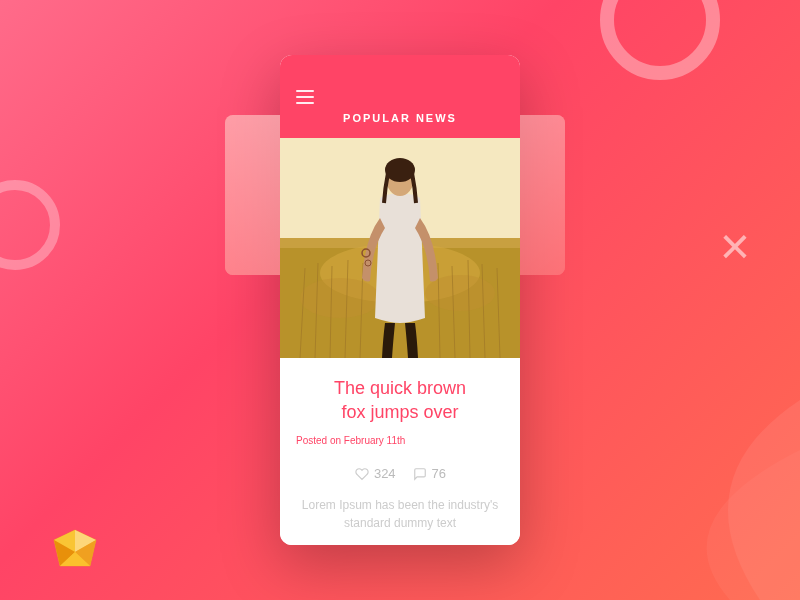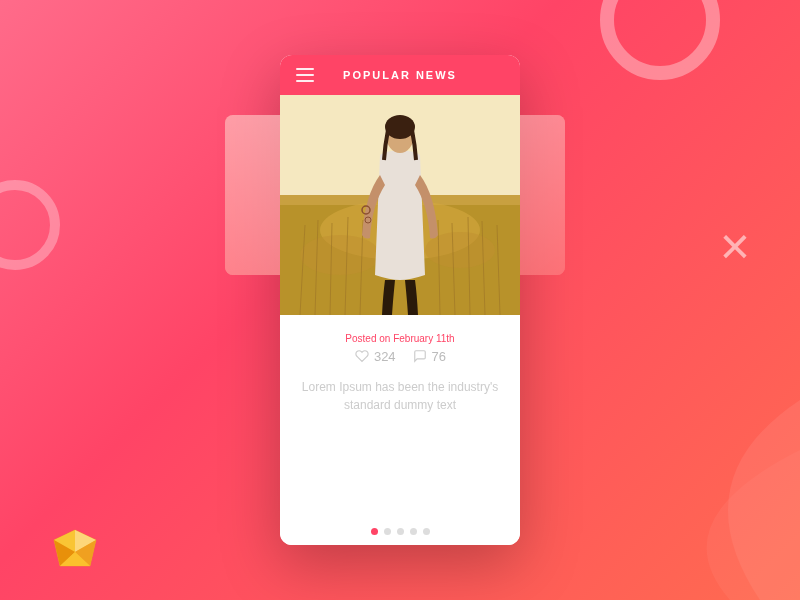"POPULAR NEWS" .nav-title { margin-top: none -> 43px }
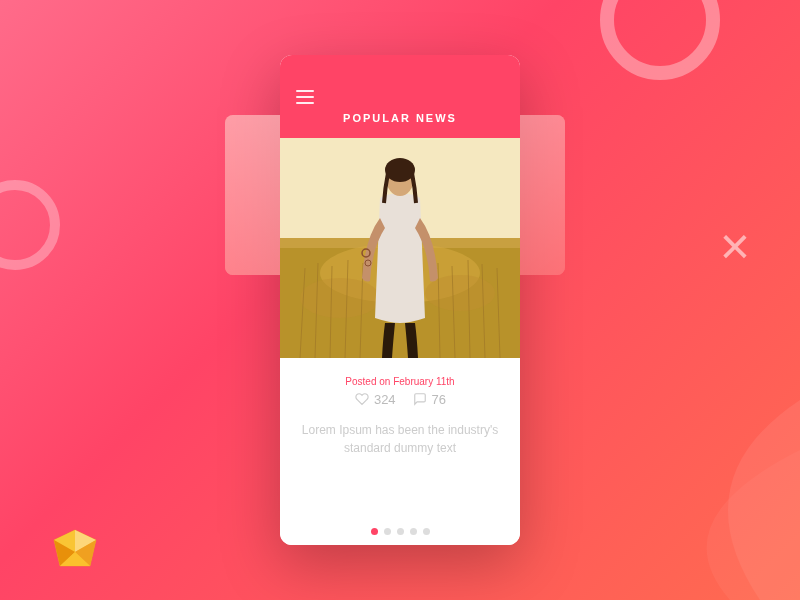"The quick brown" div.article-title { html: none -> <div> <span>The quick brown</span><br> <span>fox jumps over</span> </div> }
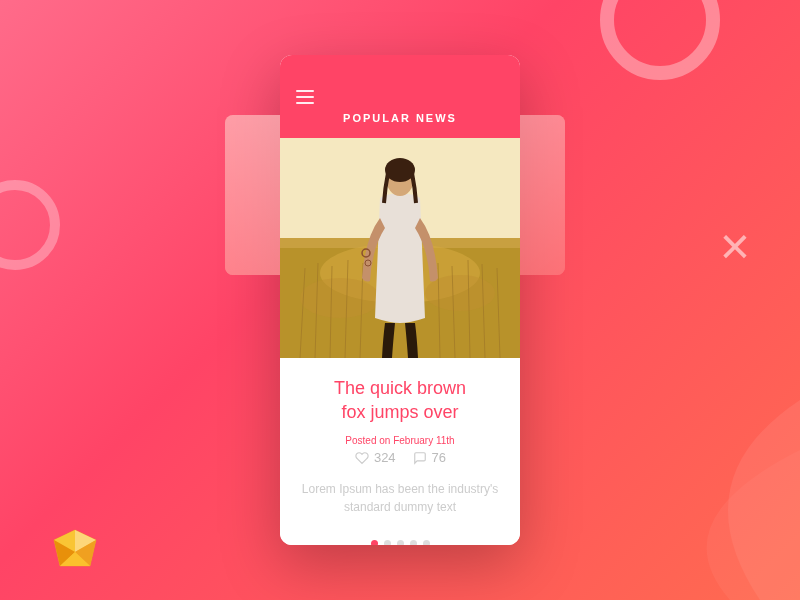"Posted on February 11th" .article-date { margin-bottom: 4px -> 20px; text-align: center -> left }
